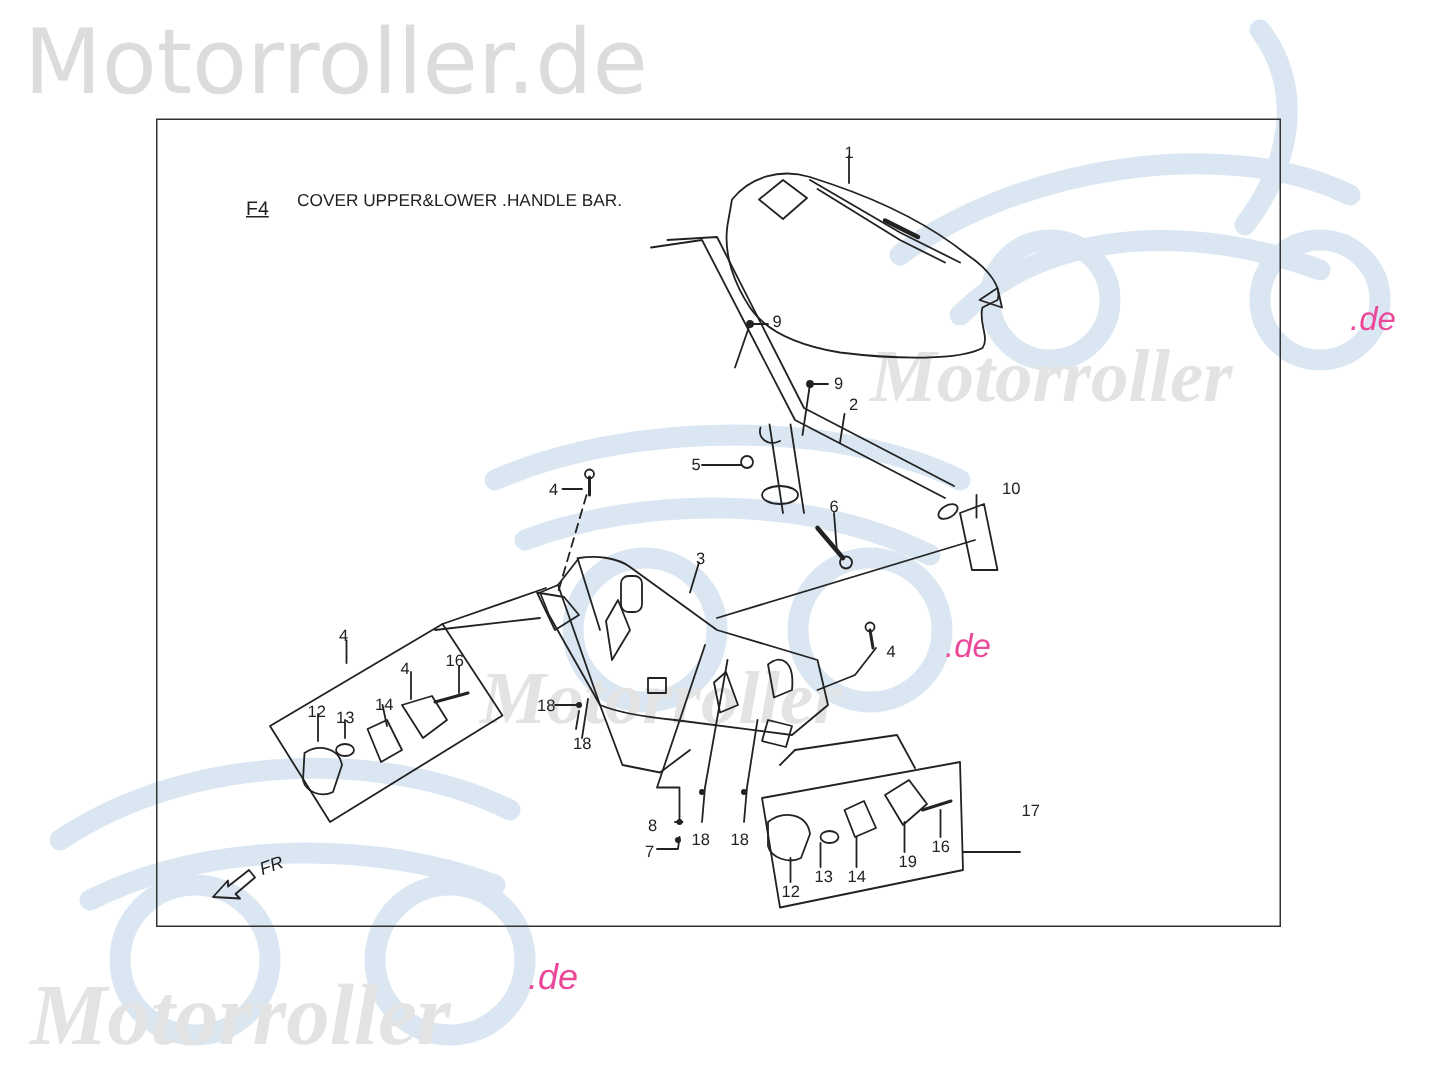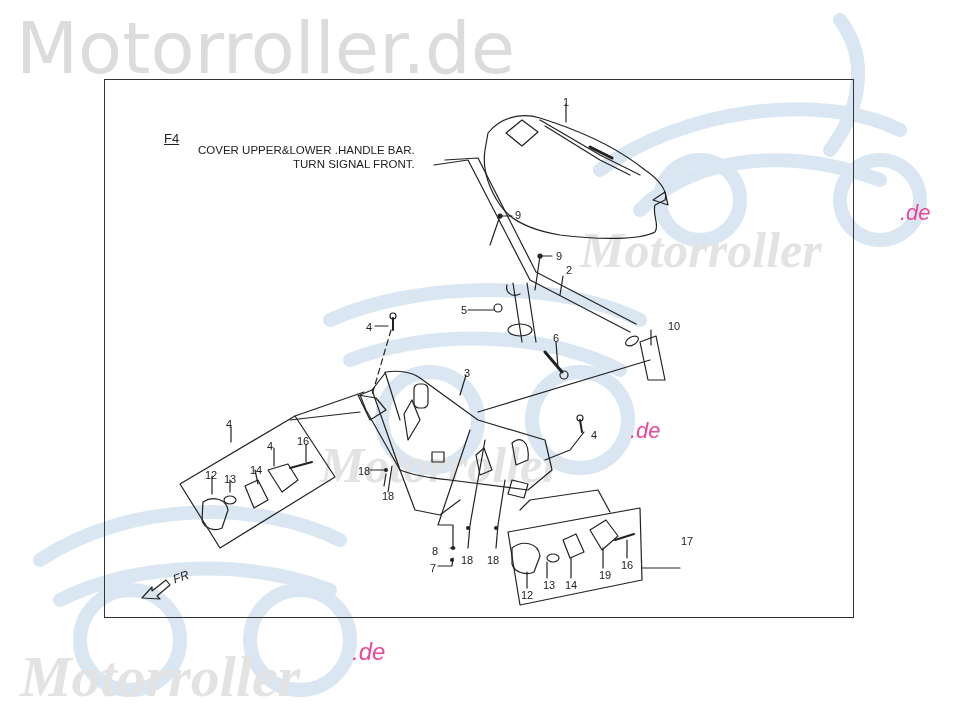"Motorroller.de" .wm-top { font-size: 72px -> 60px }
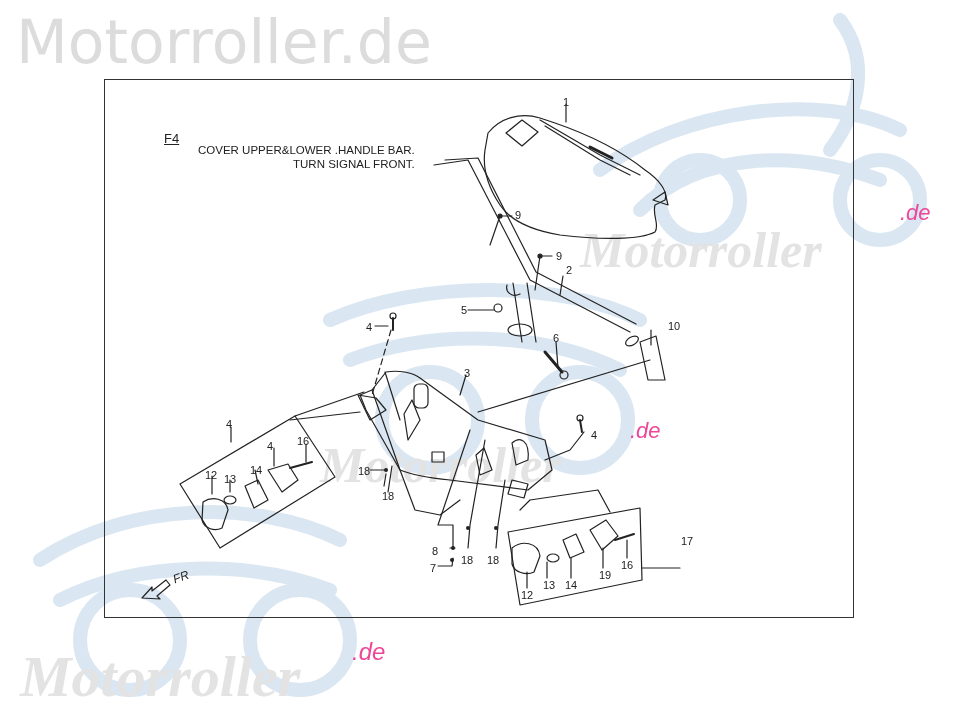"COVER UPPER&LOWER .HANDLE BAR." .title-text { text-align: right -> none; top: 143px -> 127px }
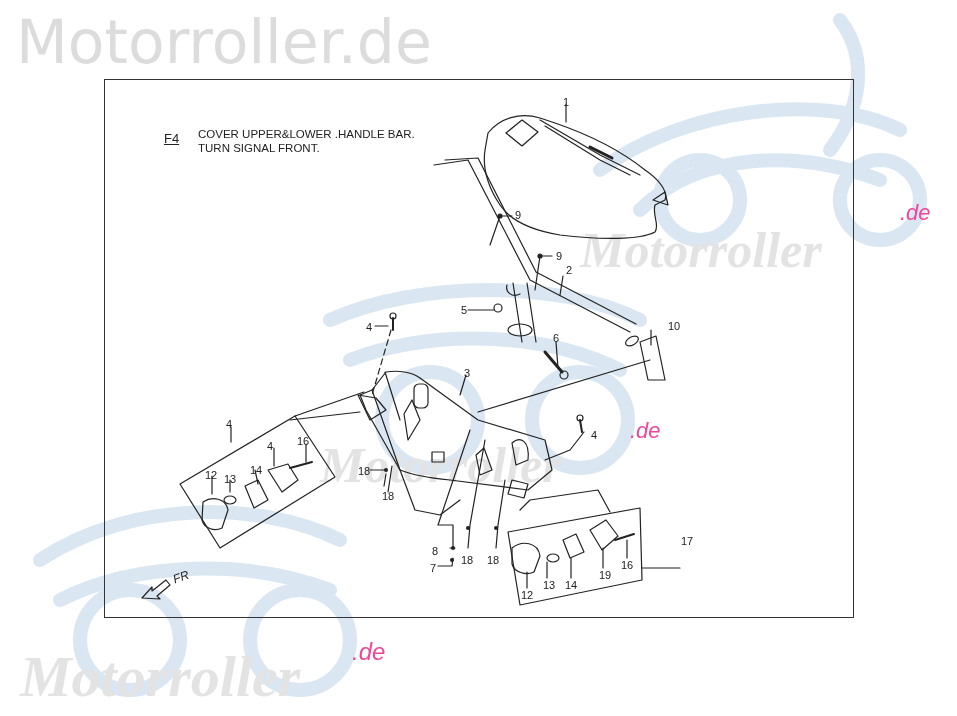"TURN SIGNAL FRONT." div { html: <div>TURN SIGNAL FRONT.</div> -> none }
